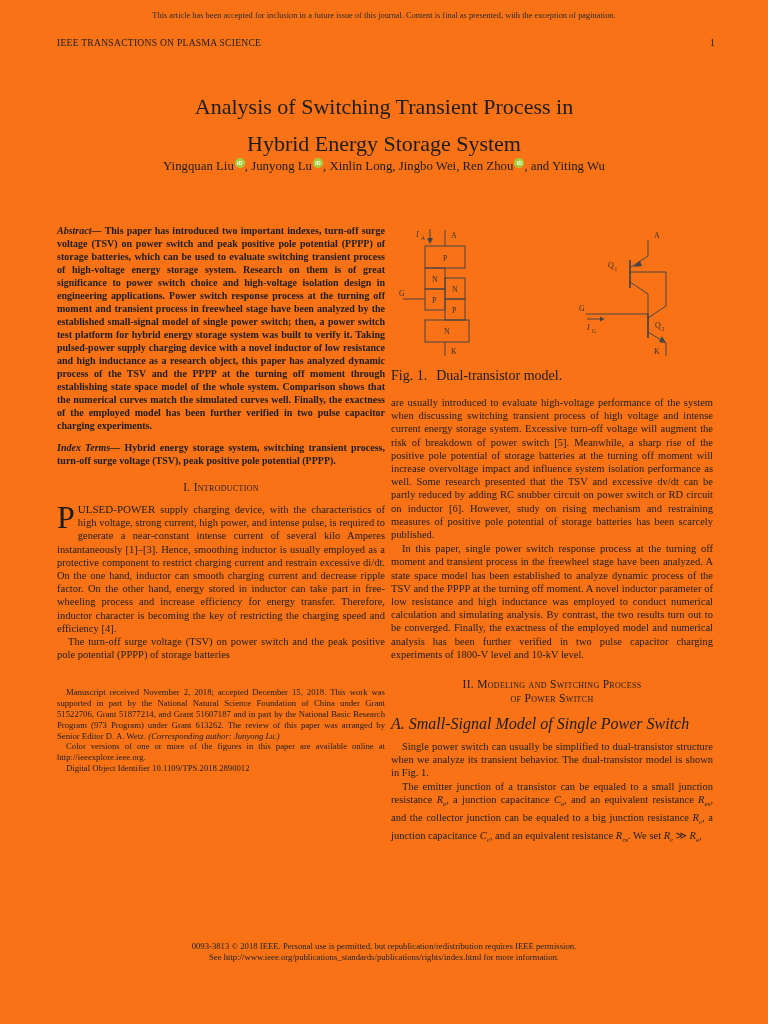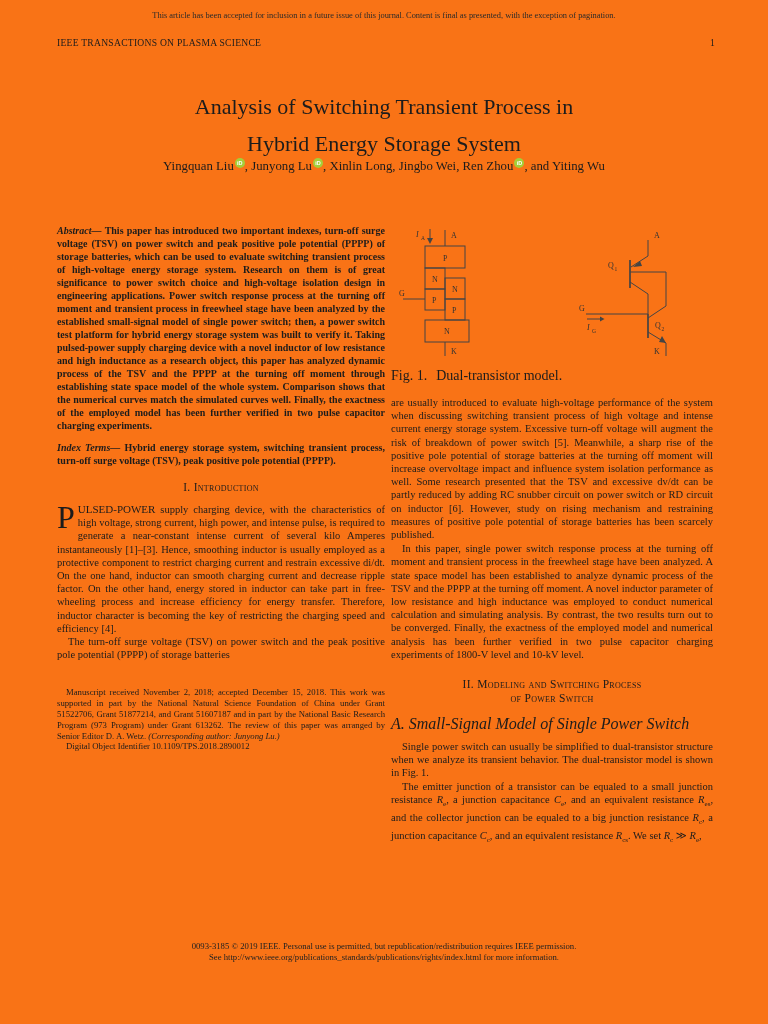"Color versions of one or" p { html: none -> <p>Color versions of one or more of the figures in this paper are available online at http://ieeexplore.ieee.org.</p> }
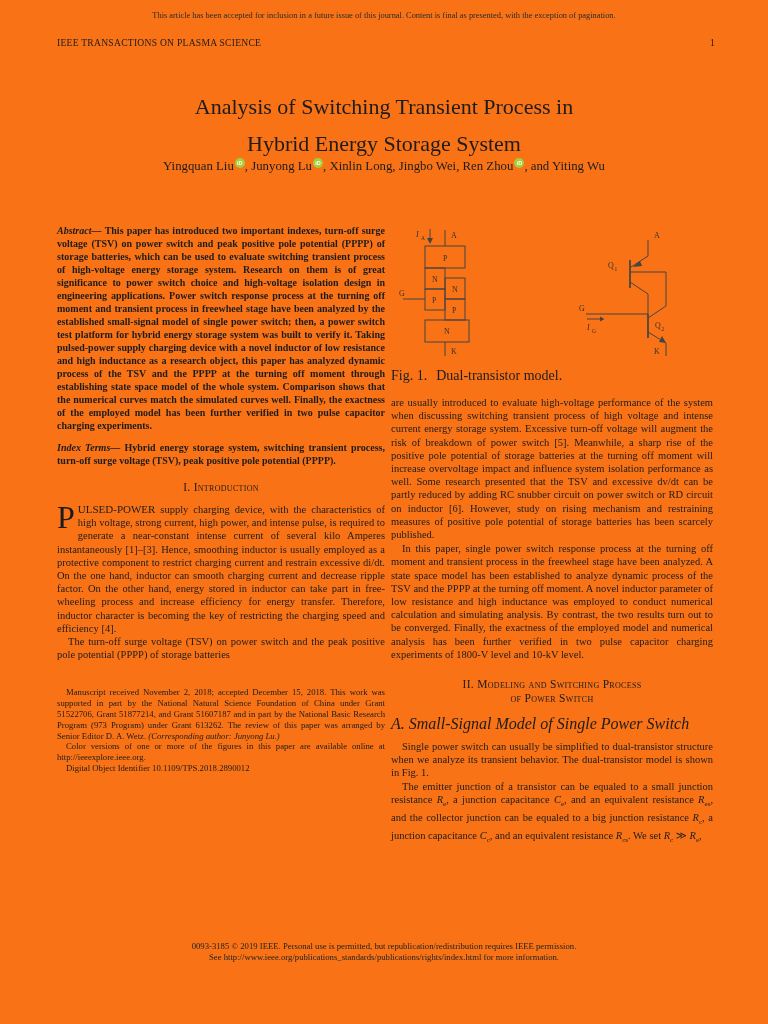"0093-3185 © 2019 IEEE. Personal" div { text: 0093-3185 © 2019 -> 0093-3813 © 2018 }
